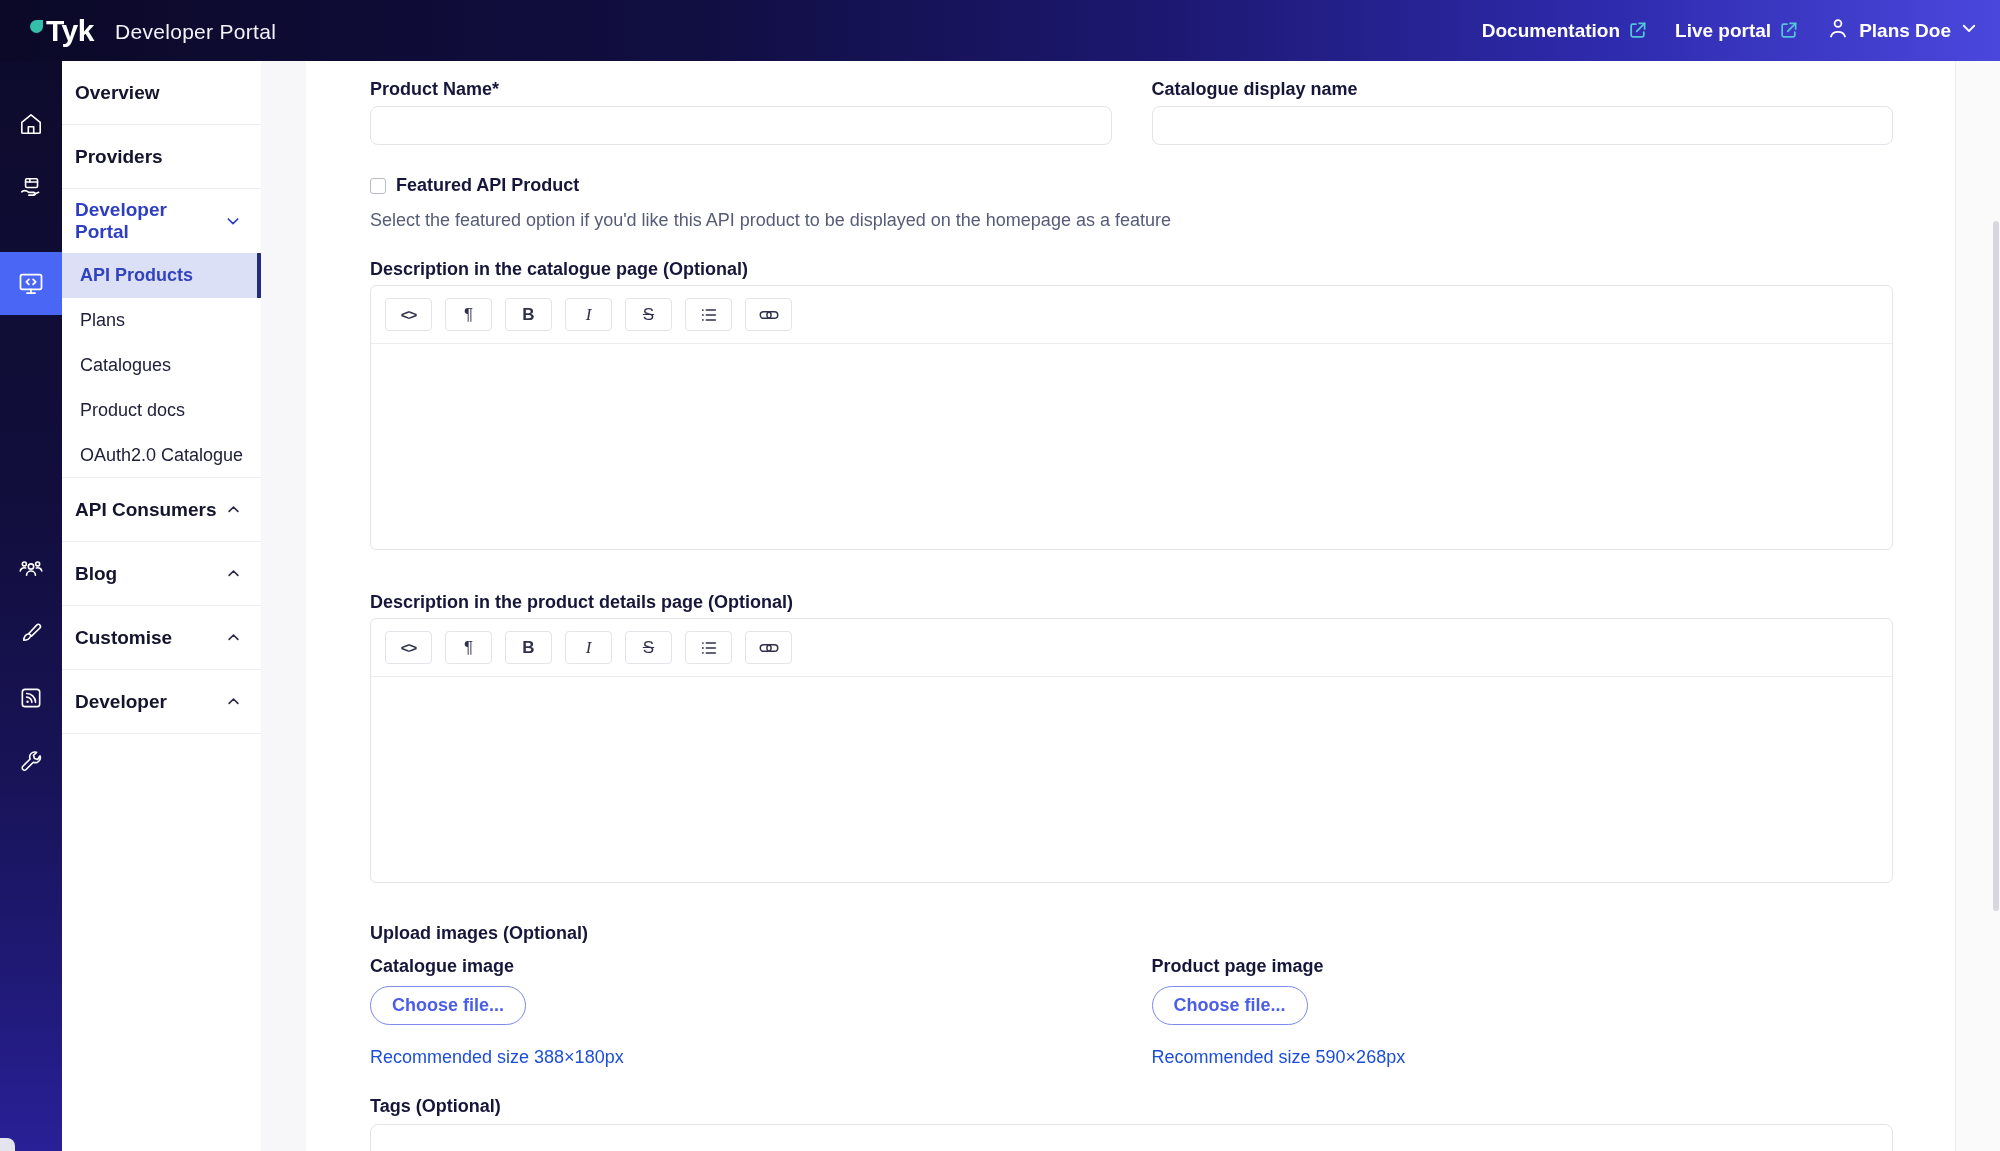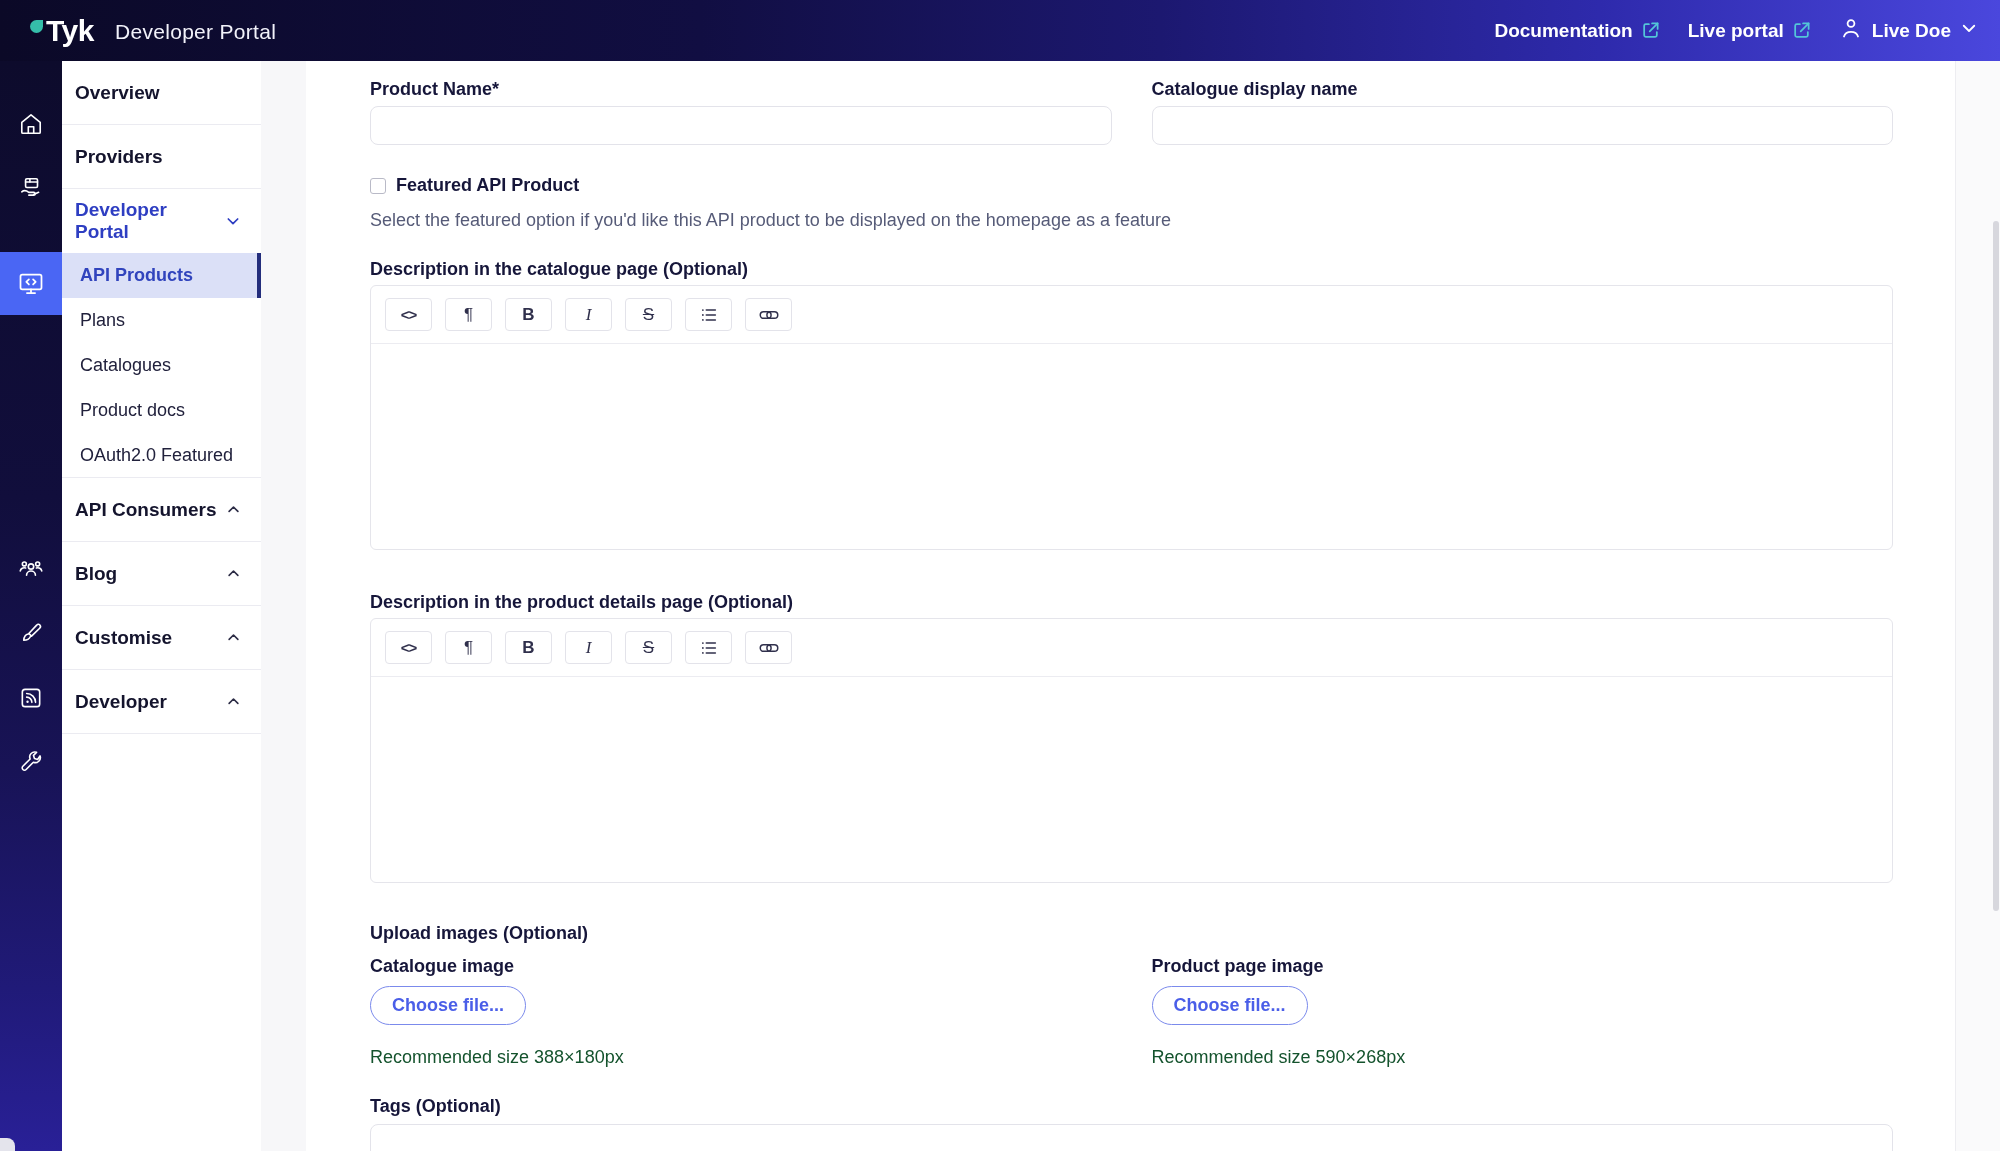"Live Doe" span { text: Live -> Plans }
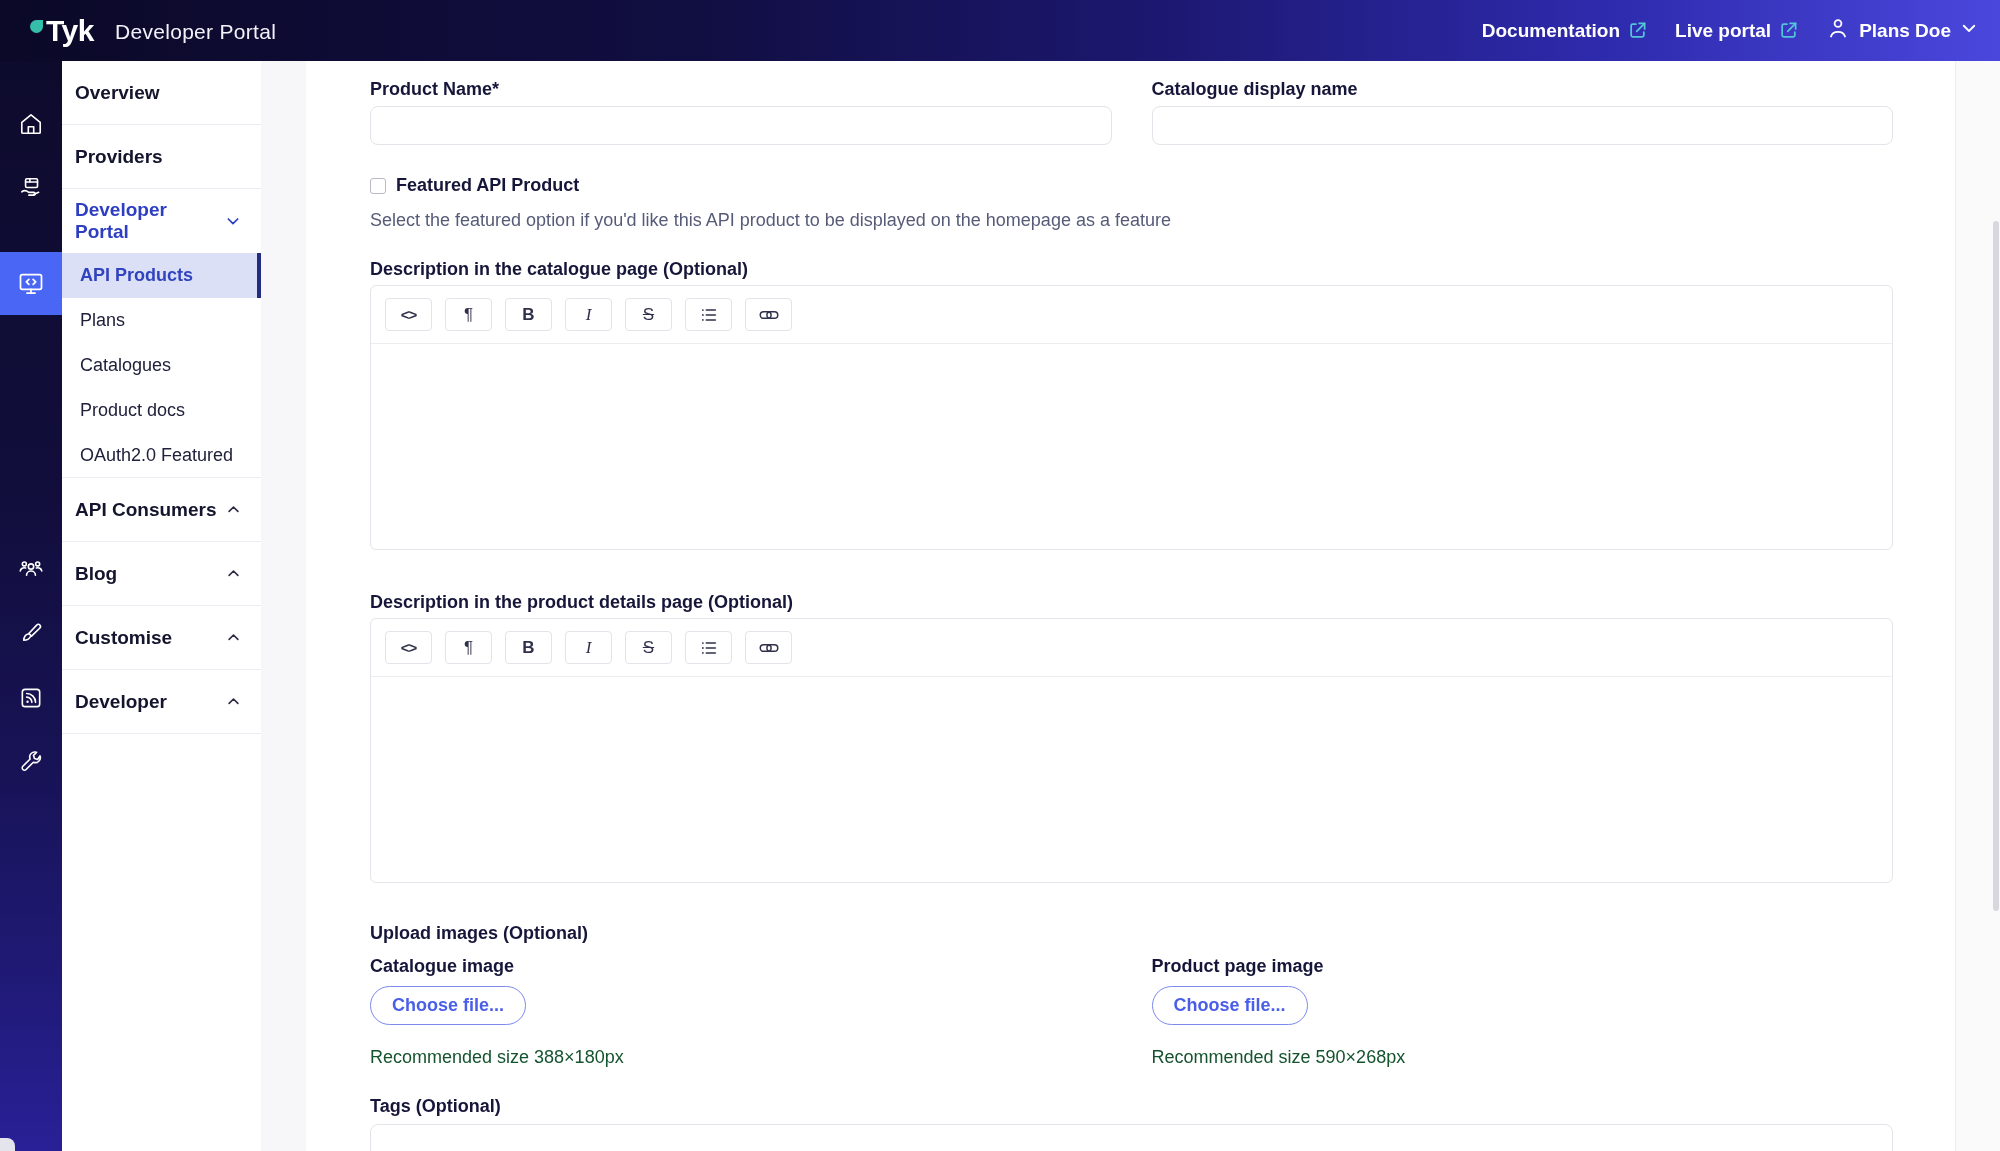"OAuth2.0 Featured" span { text: Featured -> Catalogue }
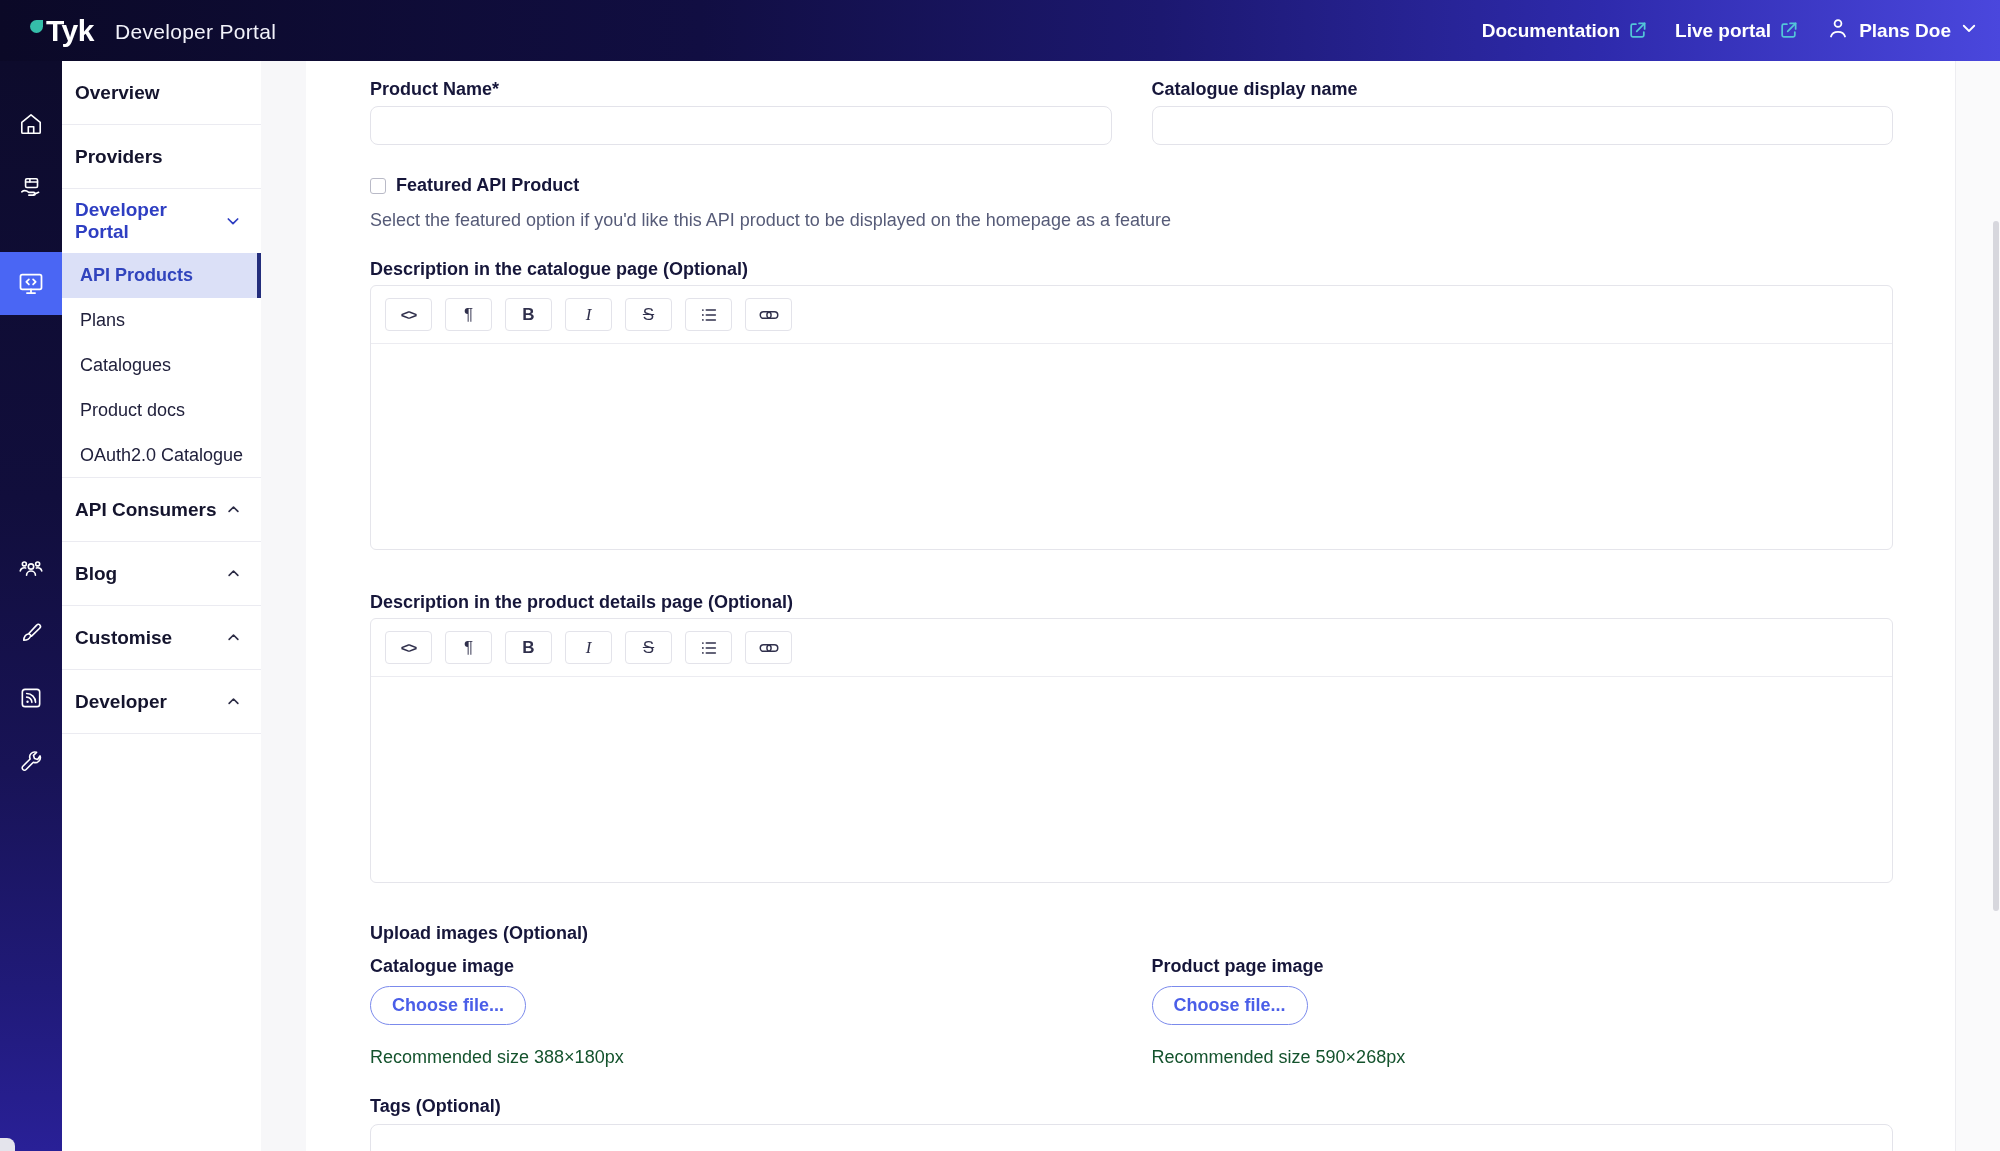"Recommended size 388×180px" .rec-size { color: #14532d -> #1d4ed8 }
